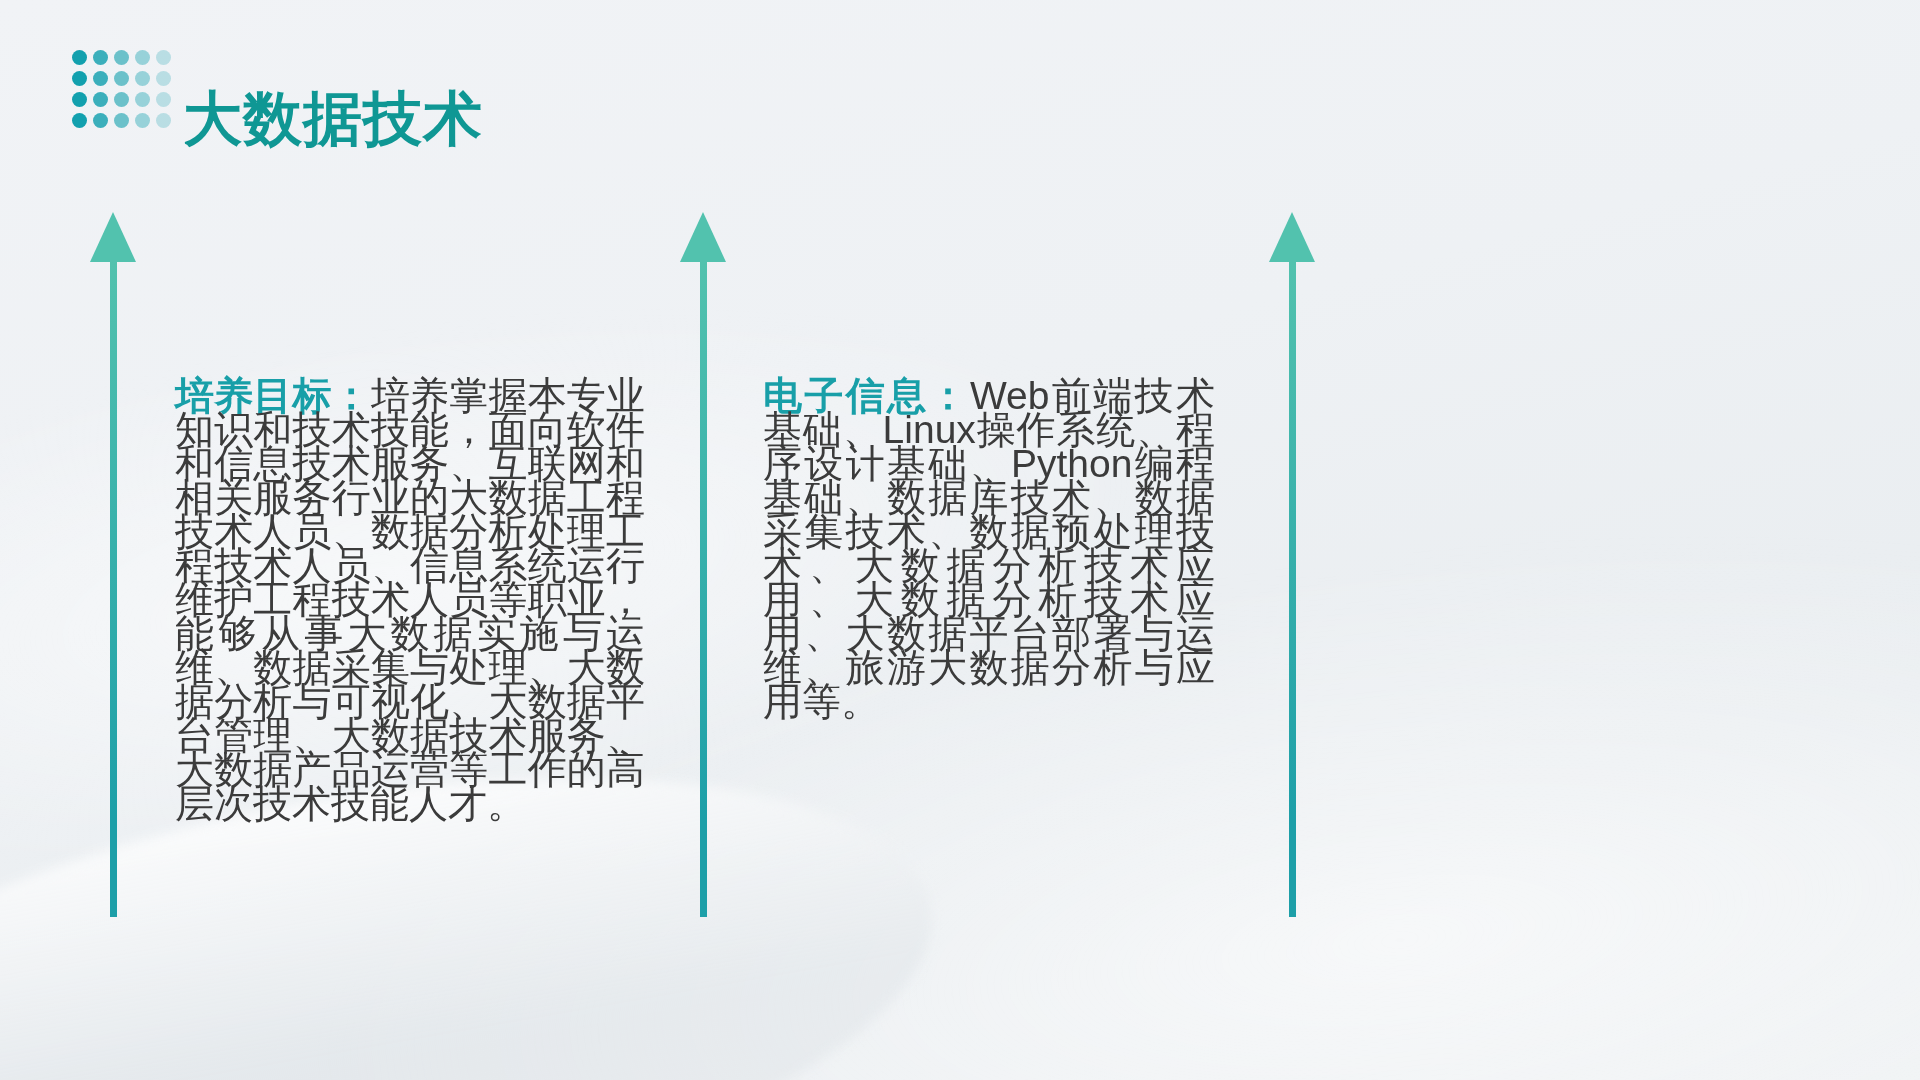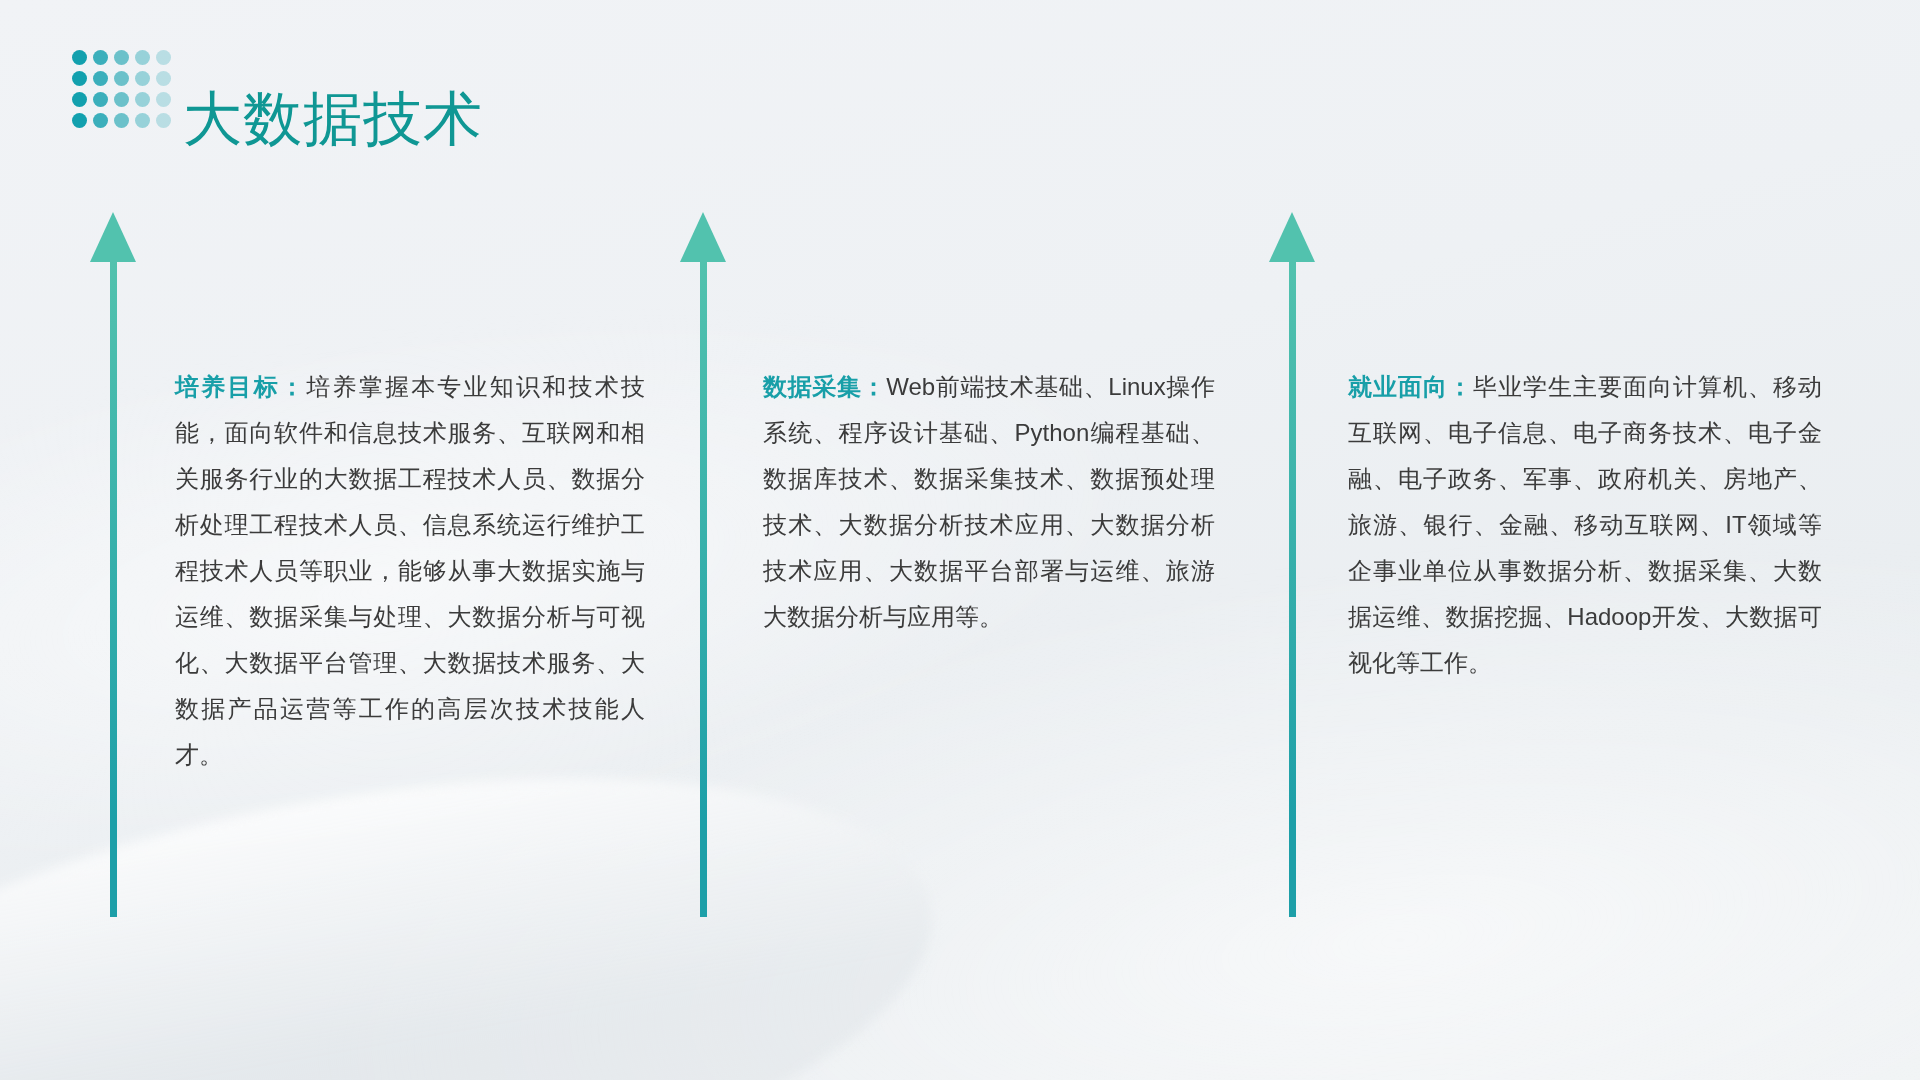"大数据技术" .page-title { font-weight: normal -> bold }
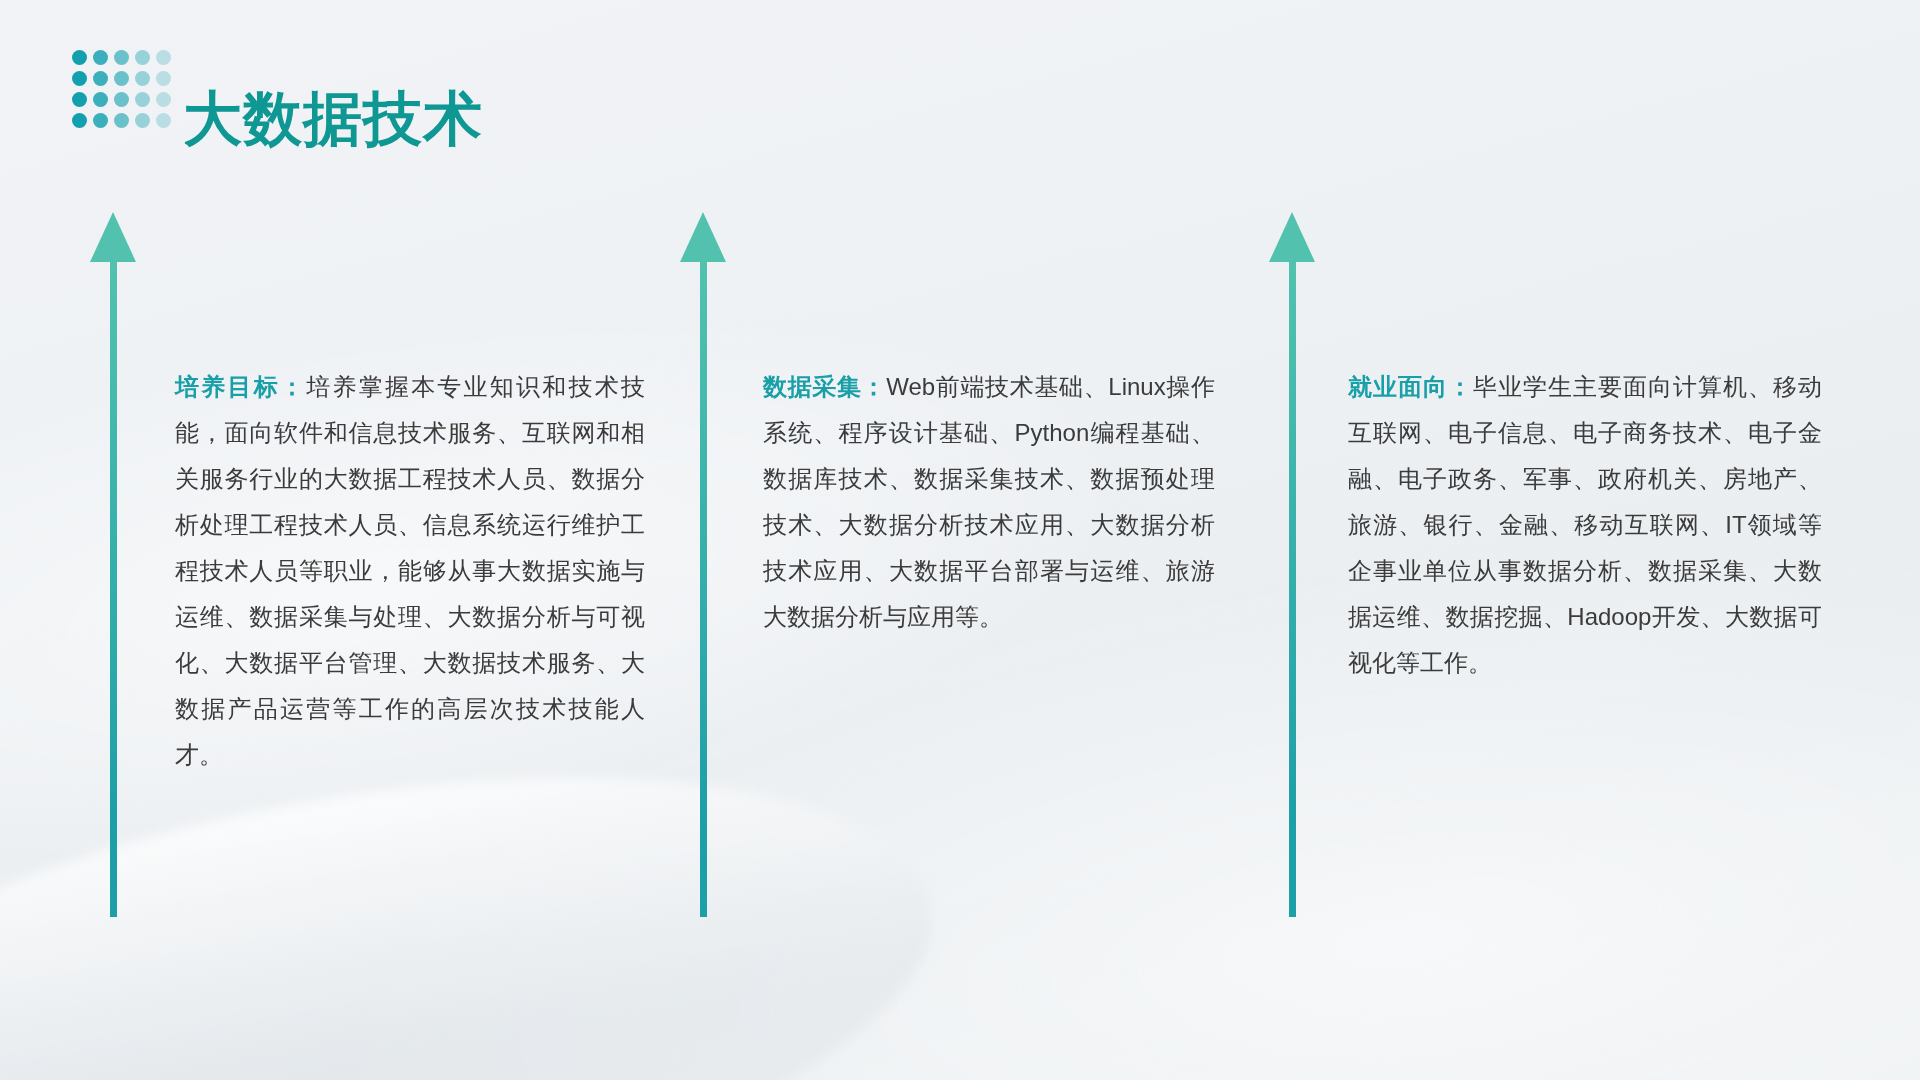"培养目标：培养掌握本专业知识和技术技能，面向软件和信息技术服务、互联网和相关服务" .col { font-size: 24px -> 39px; line-height: 46px -> 34px }
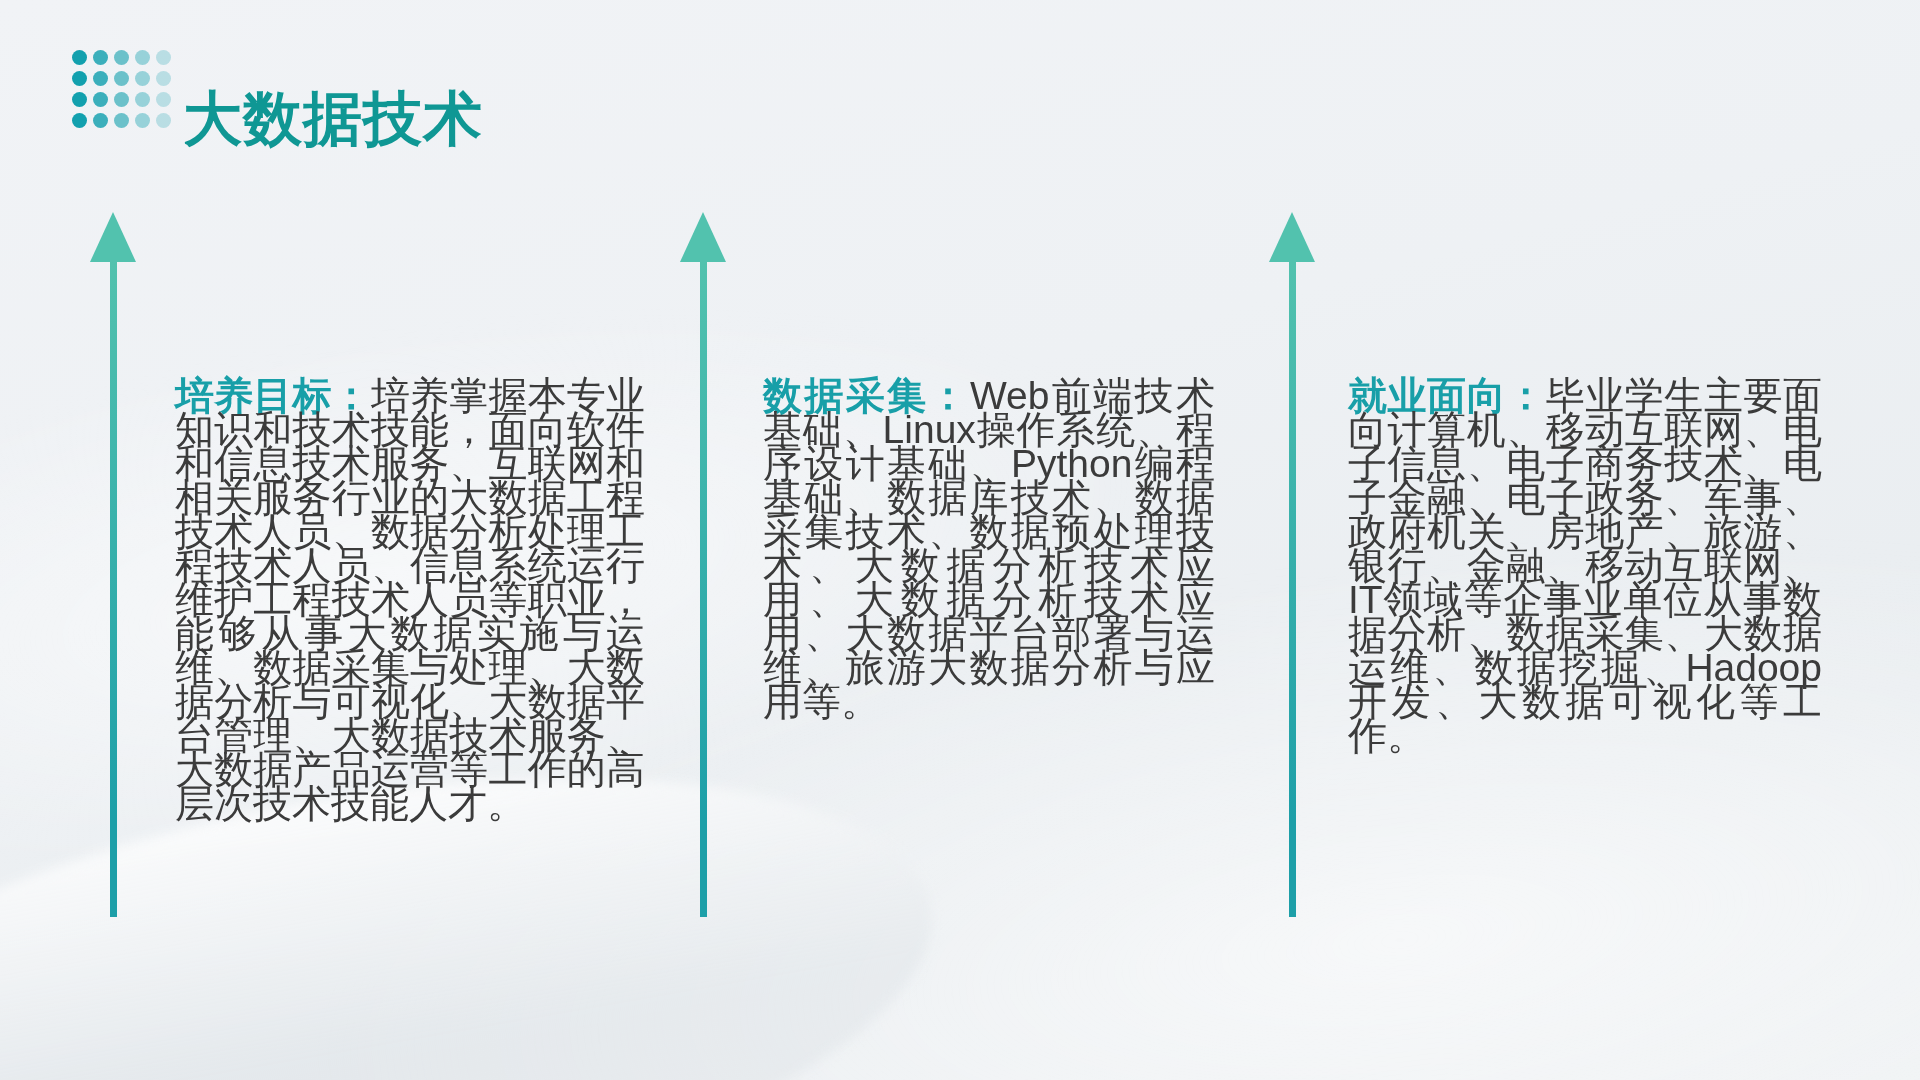"数据采集：" span.label { text: 数据采集 -> 电子信息 }
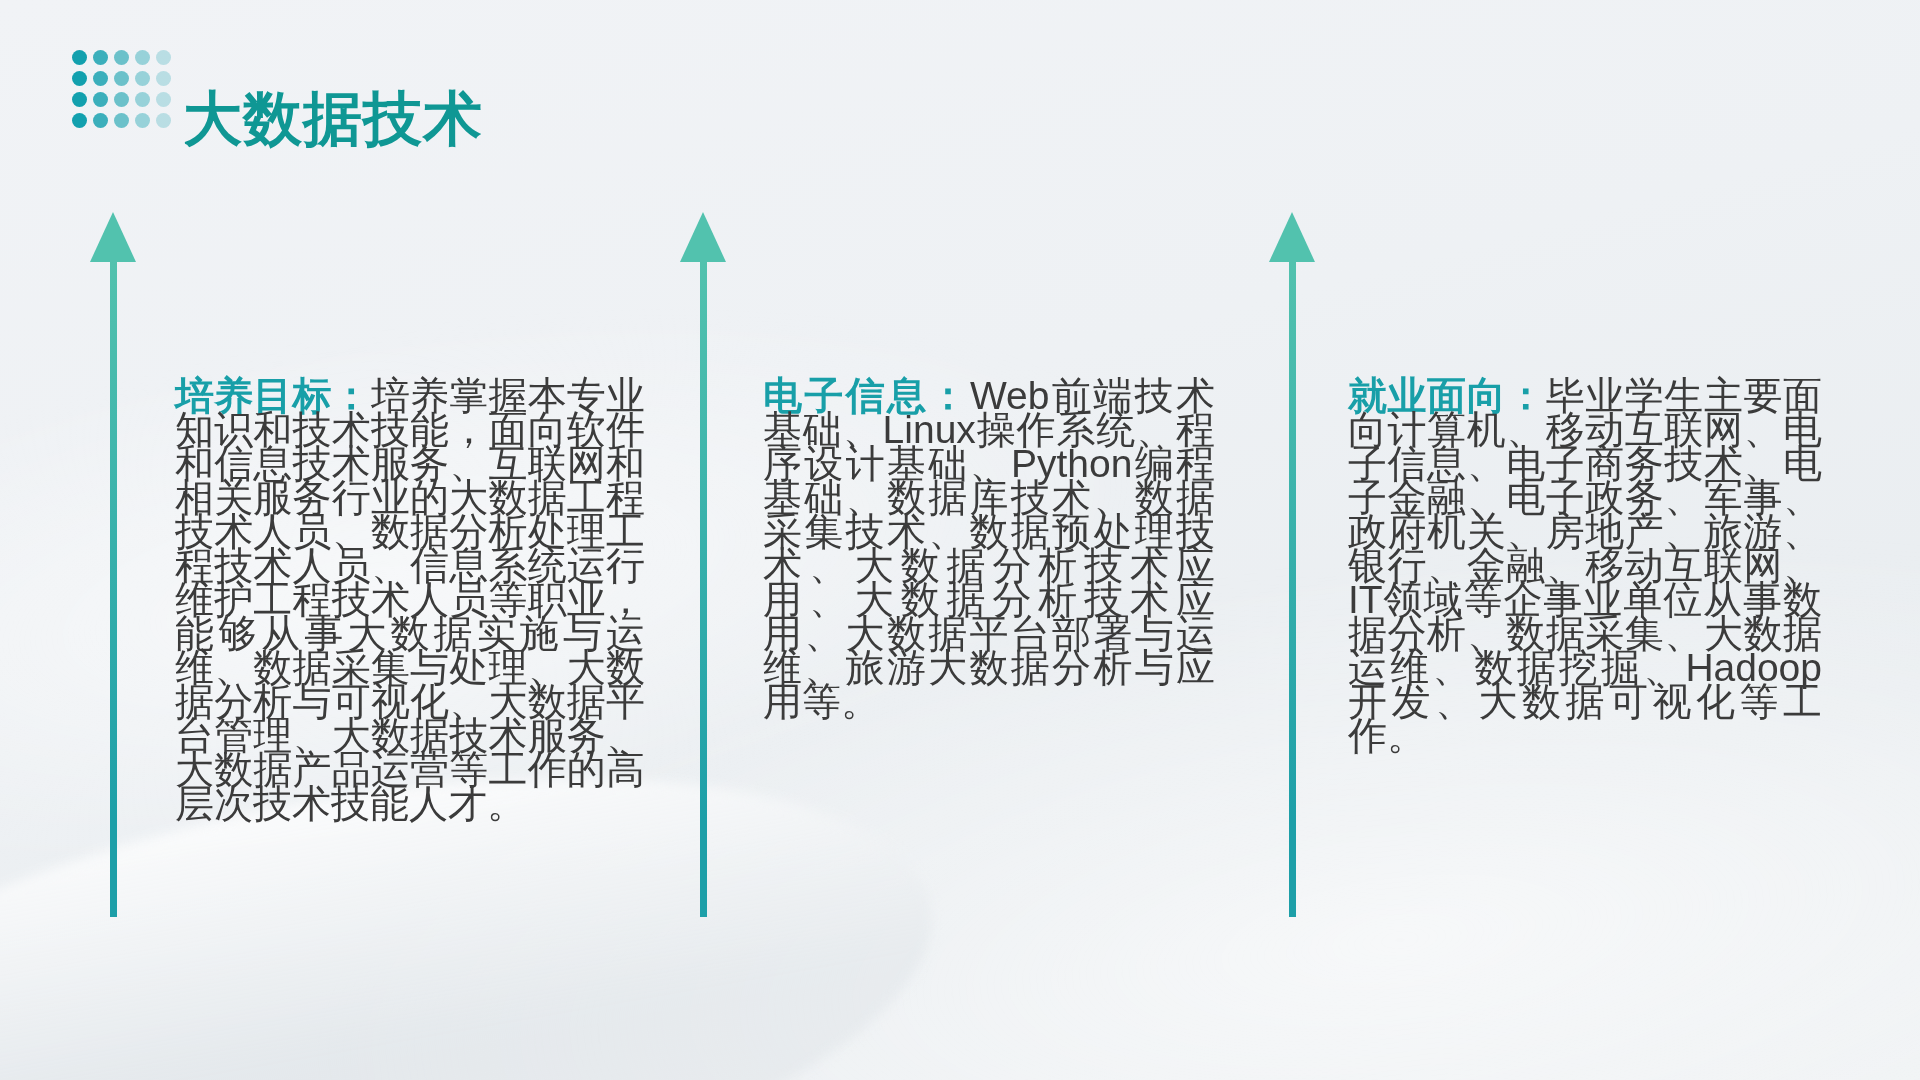"就业面向：毕业学生主要面向计算机、移动互联网、电子信息、电子商务技术、电子金融、" p.col { html: <p><span>就业面向：</span><span>毕业学生主要面向计算机、移动互联网、电子信息、电子商务技术、电子金融、电子政务、军事、政府机关、房地产、旅游、银行、金融、移动互联网、IT领域等企事业单位从事数据分析、数据采集、大数据运维、数据挖掘、Hadoop开发、大数据可视化等工作。</span></p> -> none }
